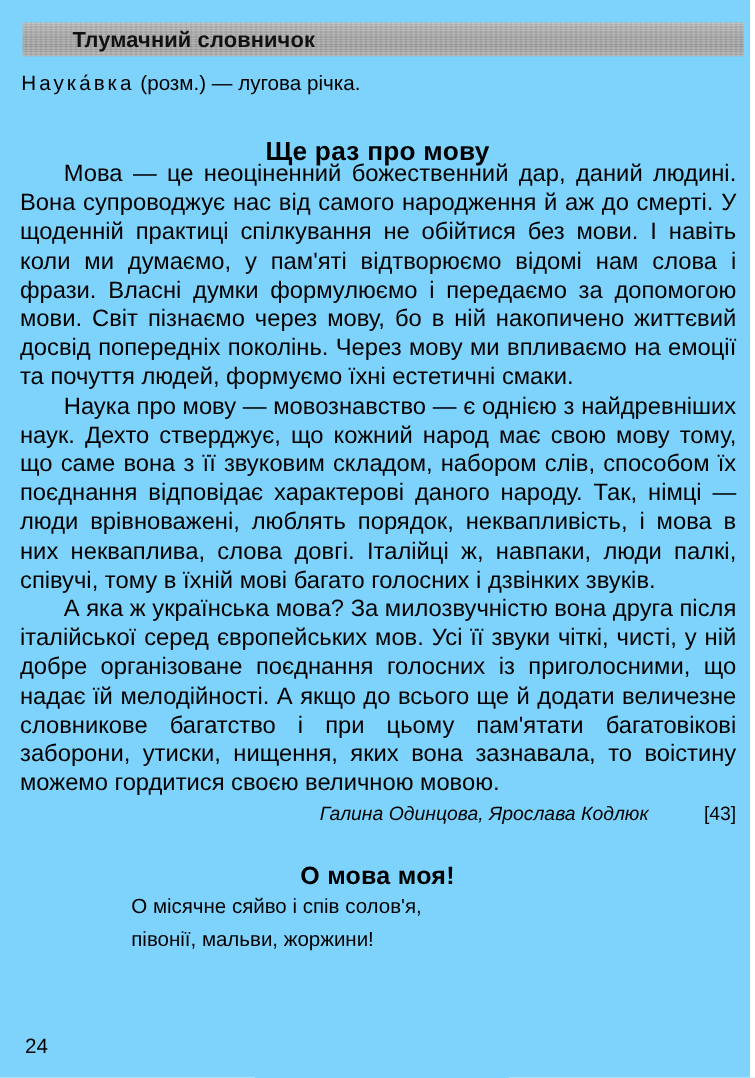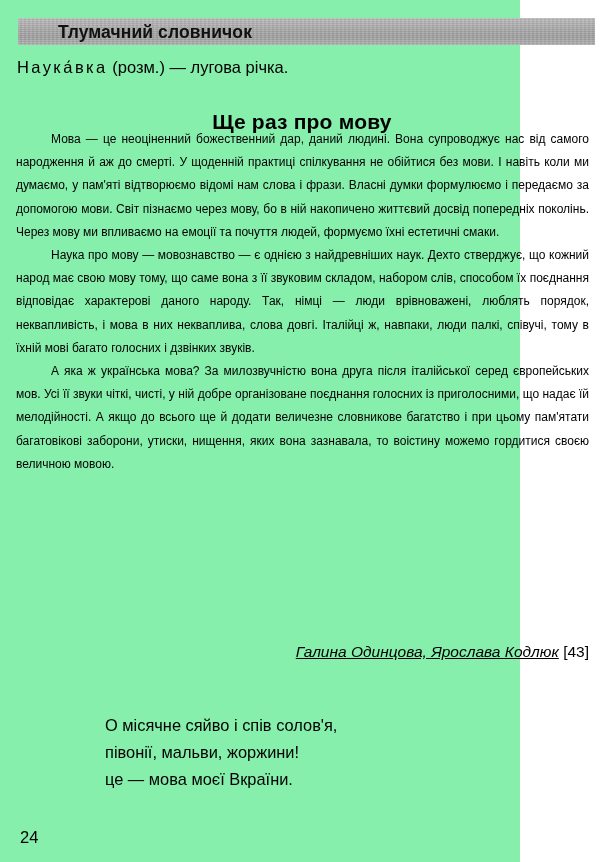"Тлумачний словничок" .page { background: #86efac -> #7dd3fc; width: 520px -> 600px }
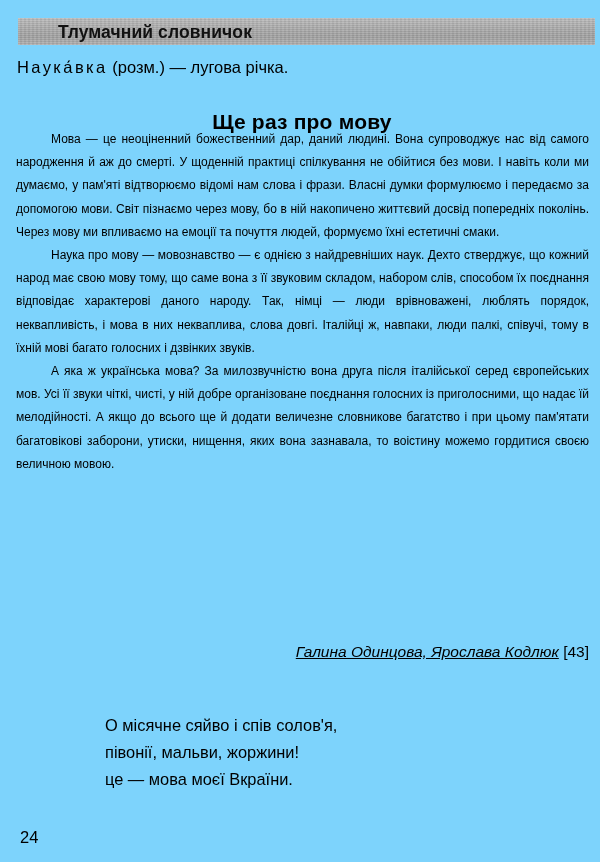"Мова — це неоціненний божественний" .body-text { font-size: 12px -> 19px }
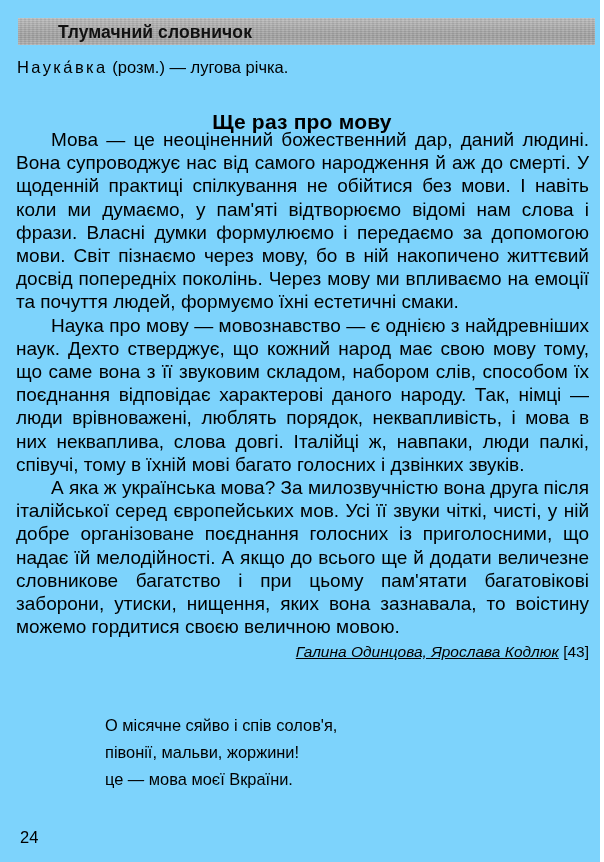"Галина Одинцова, Ярослава Кодлюк" .attribution .names { text-decoration: underline -> none }
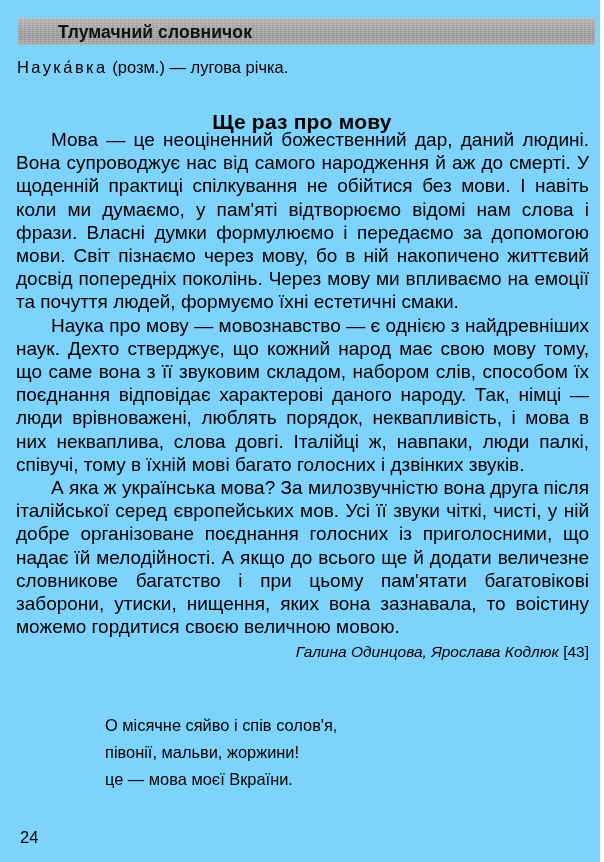"[43]" .attribution .ref { margin-left: none -> 40px }
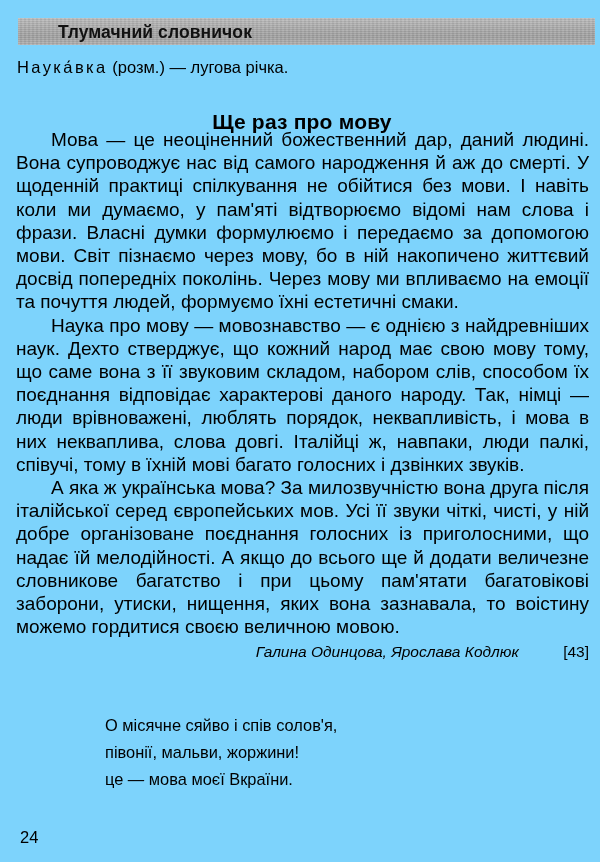"О мова моя!" h2.poem-title { html: none -> <h2>О мова моя!</h2> }
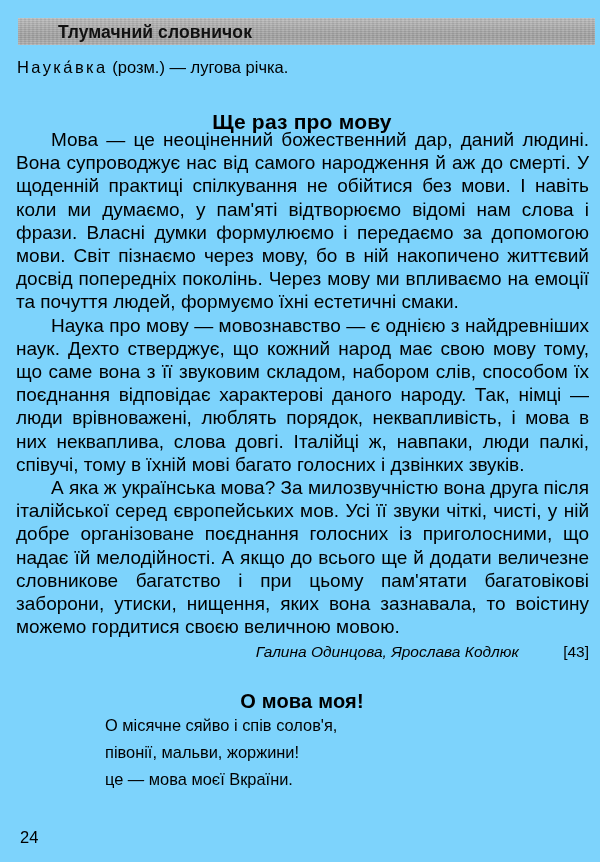"це — мова моєї Вкраїни." div { html: <div>це — мова моєї Вкраїни.</div> -> none }
